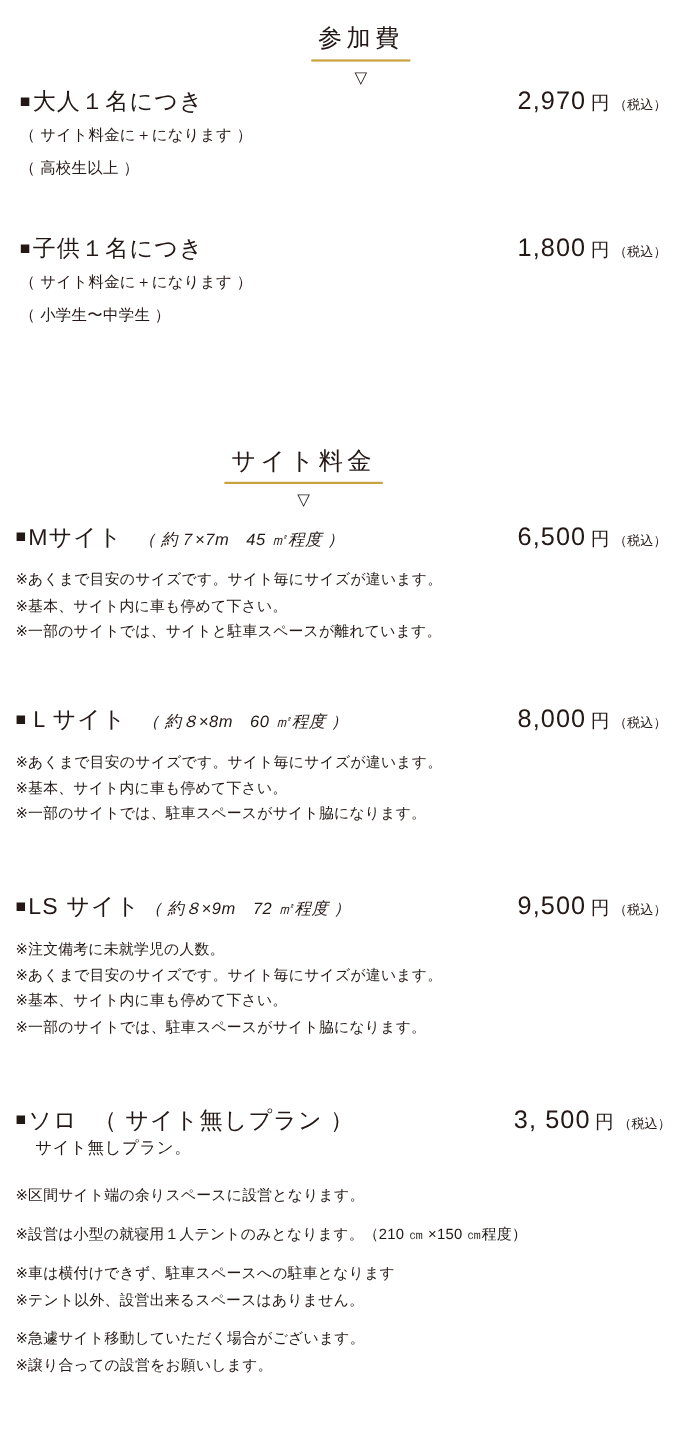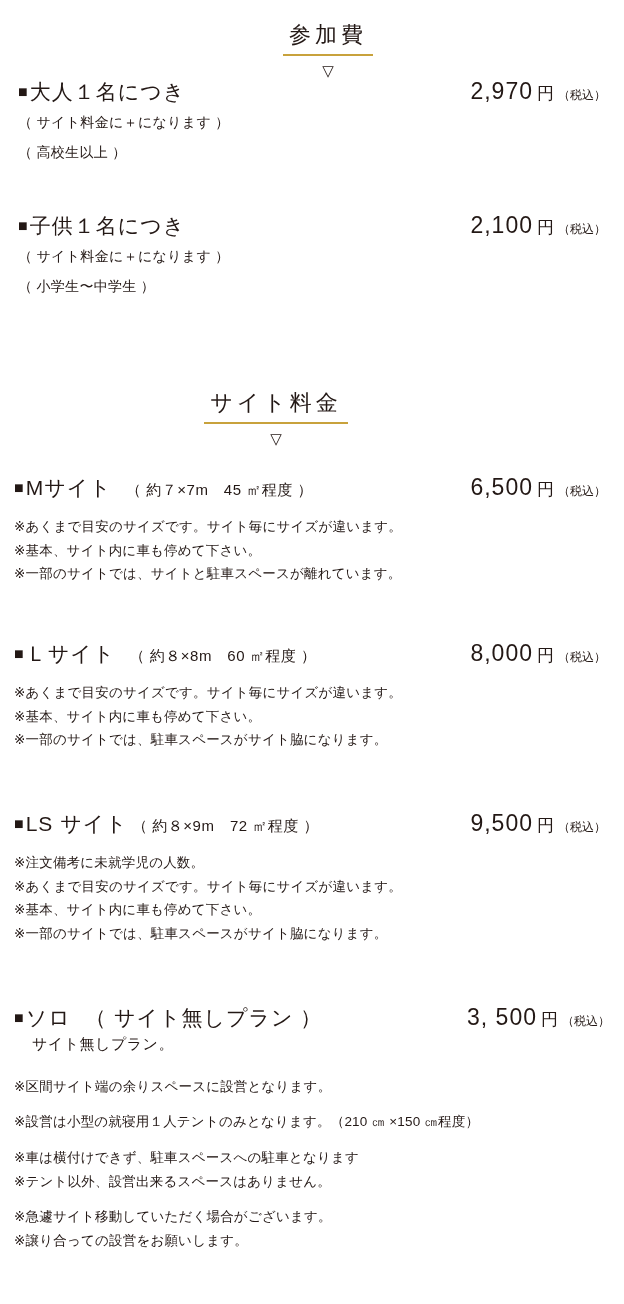"2,100" span.price { text: 2,100 -> 1,800 }
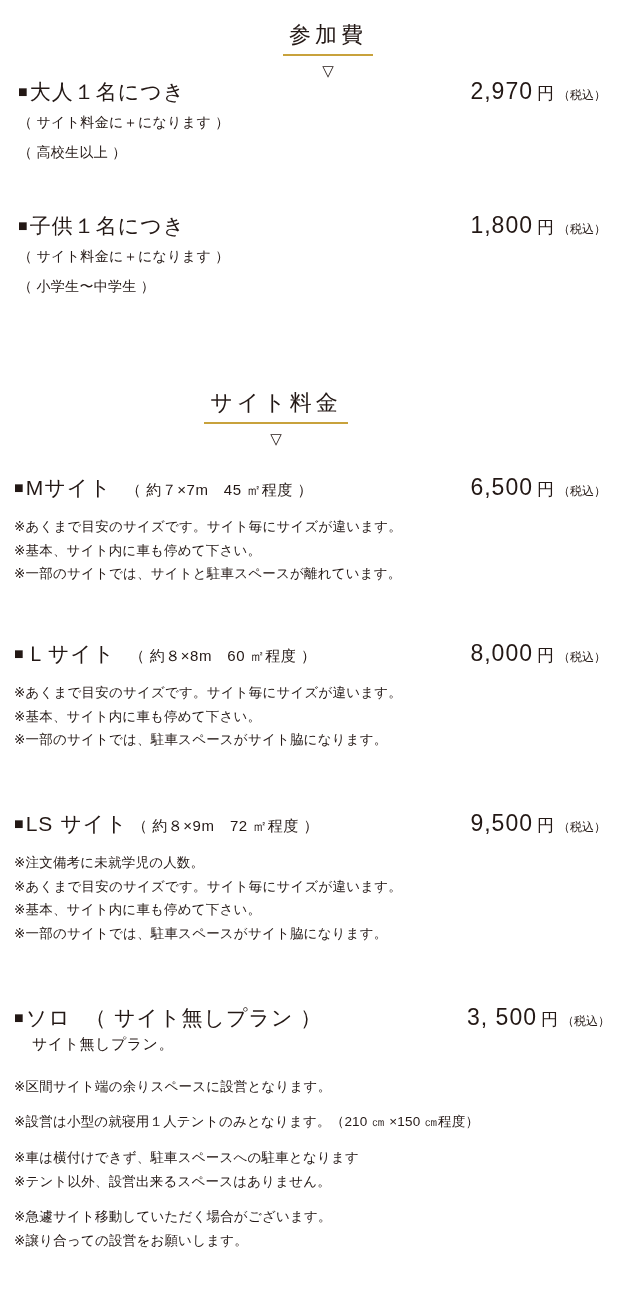"サイト料金" div.section-head { top: 372px -> 388px }
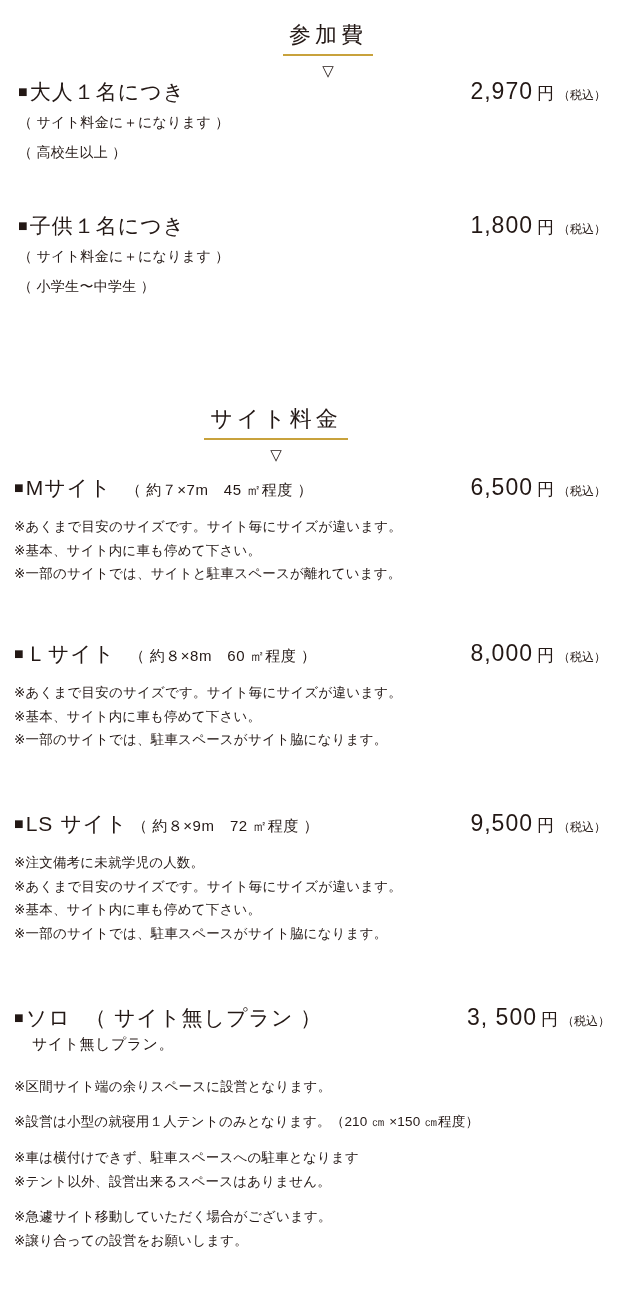"（ 約７×7m 45 ㎡程度 ）" .item-size { font-style: none -> italic }
